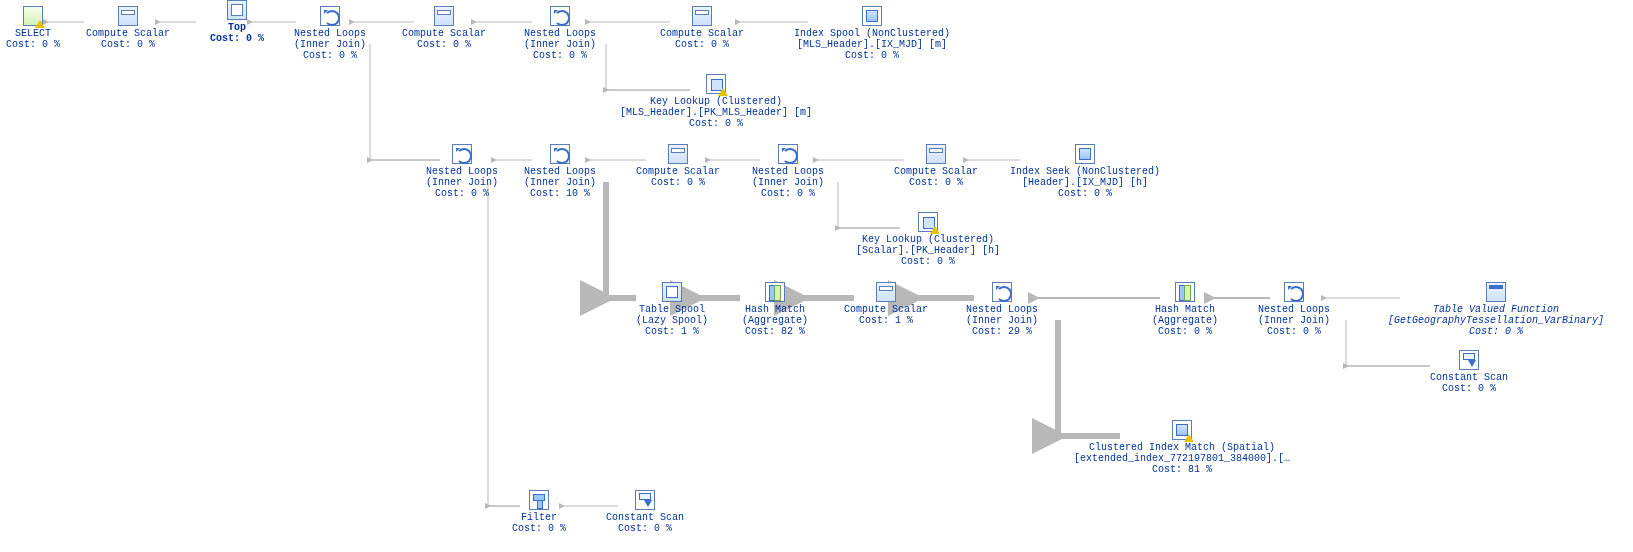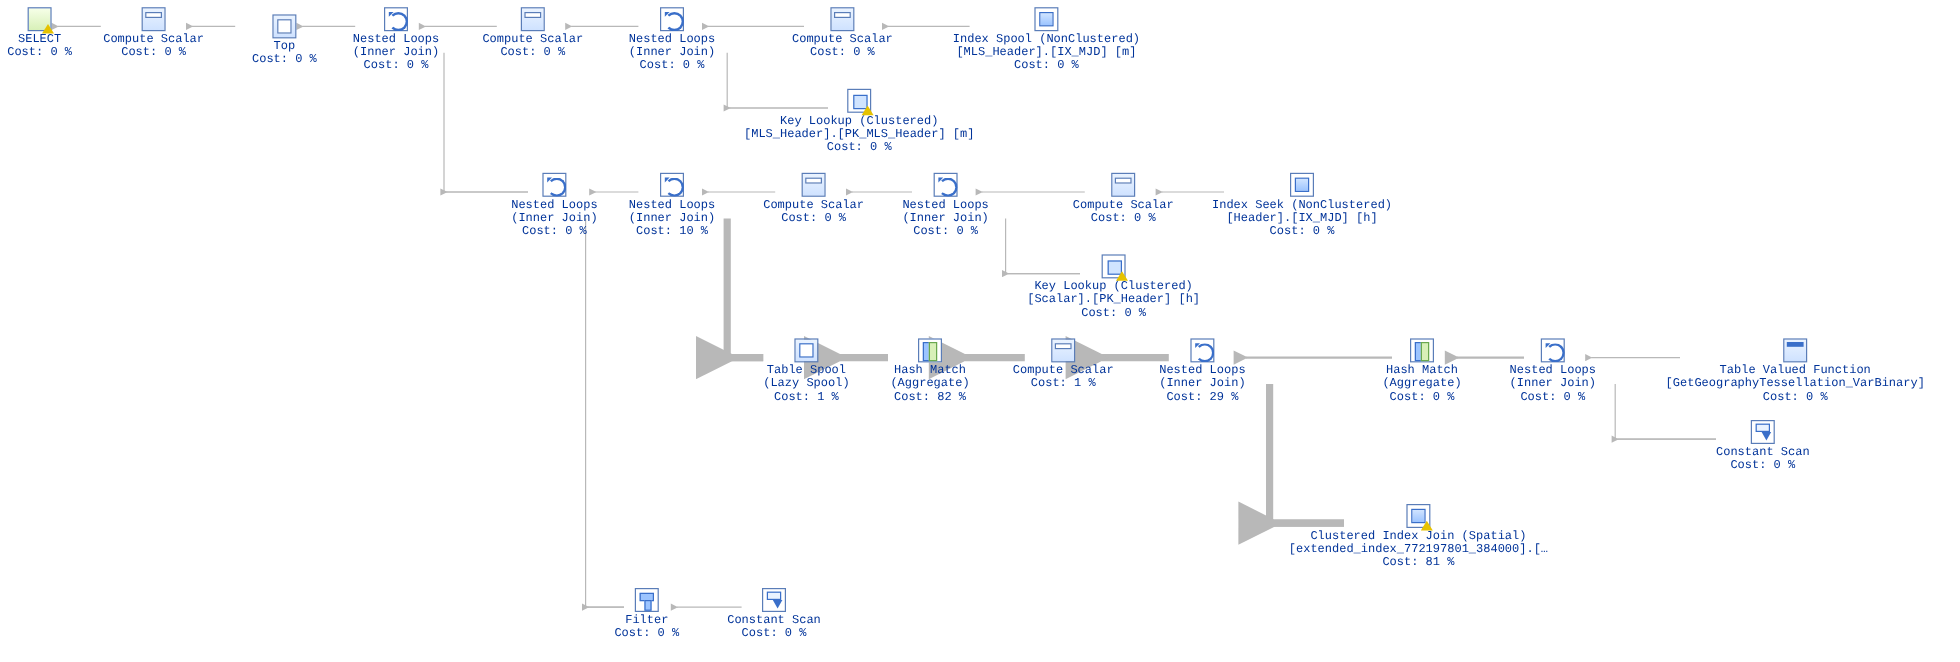"Top" div.node { font-weight: none -> bold; top: 12px -> 0 }
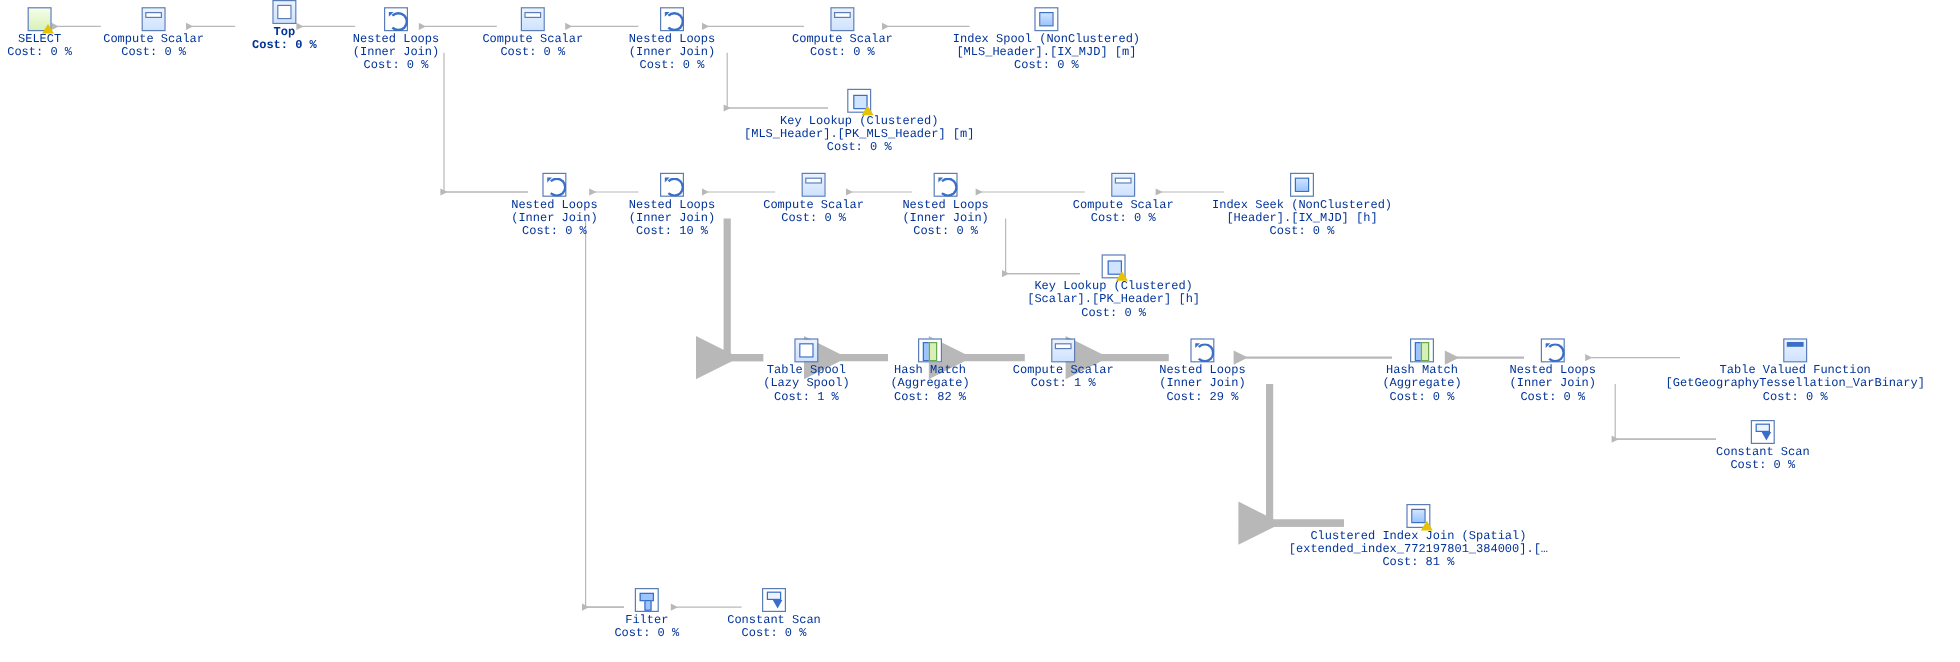"Table Valued Function" div.node { font-style: none -> italic }
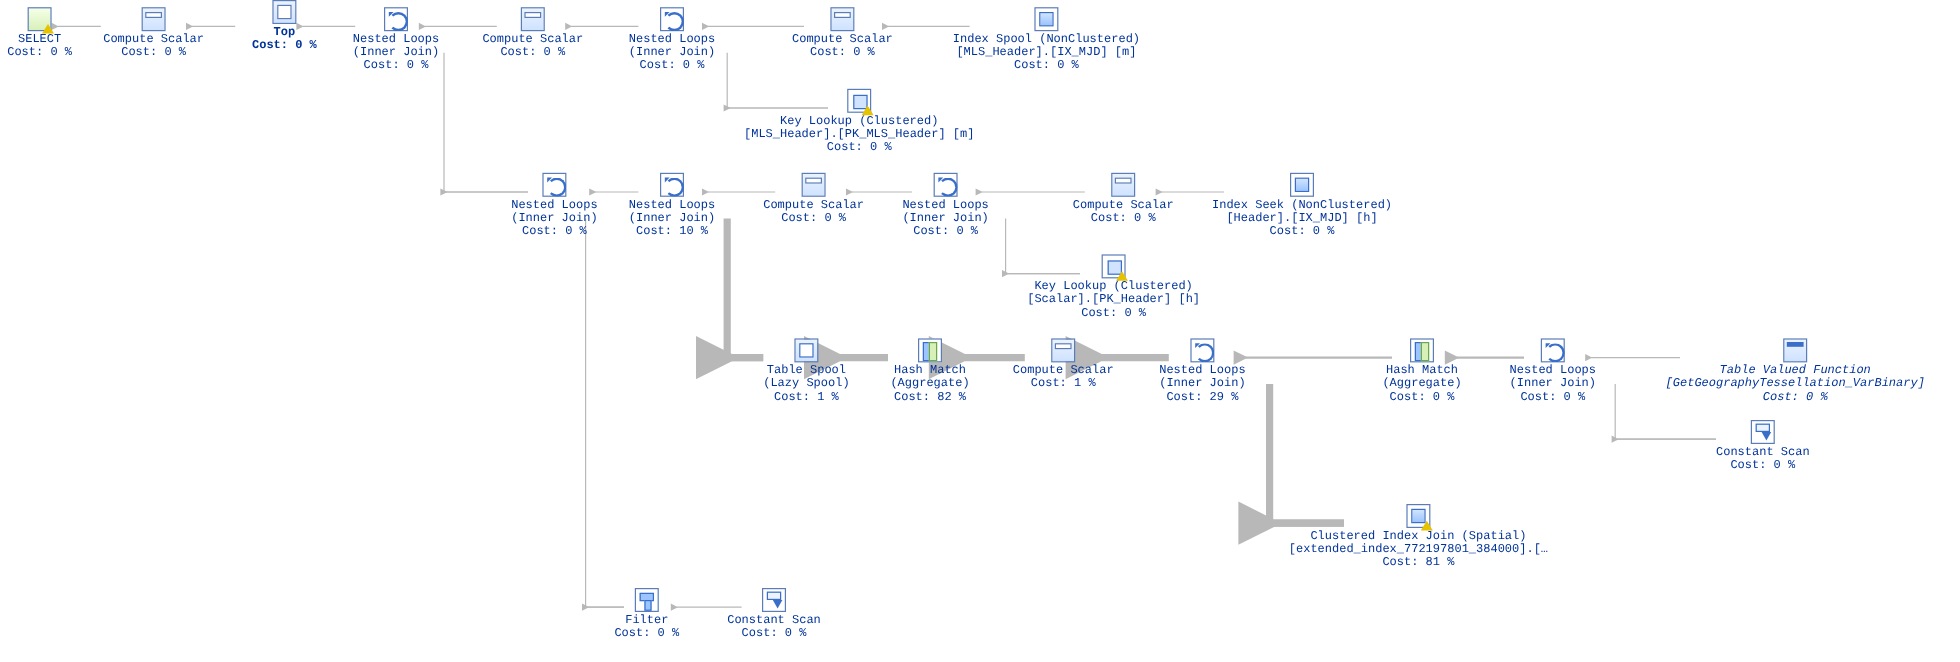"Clustered Index Join (Spatial)" span.lbl { text: Join -> Match }
